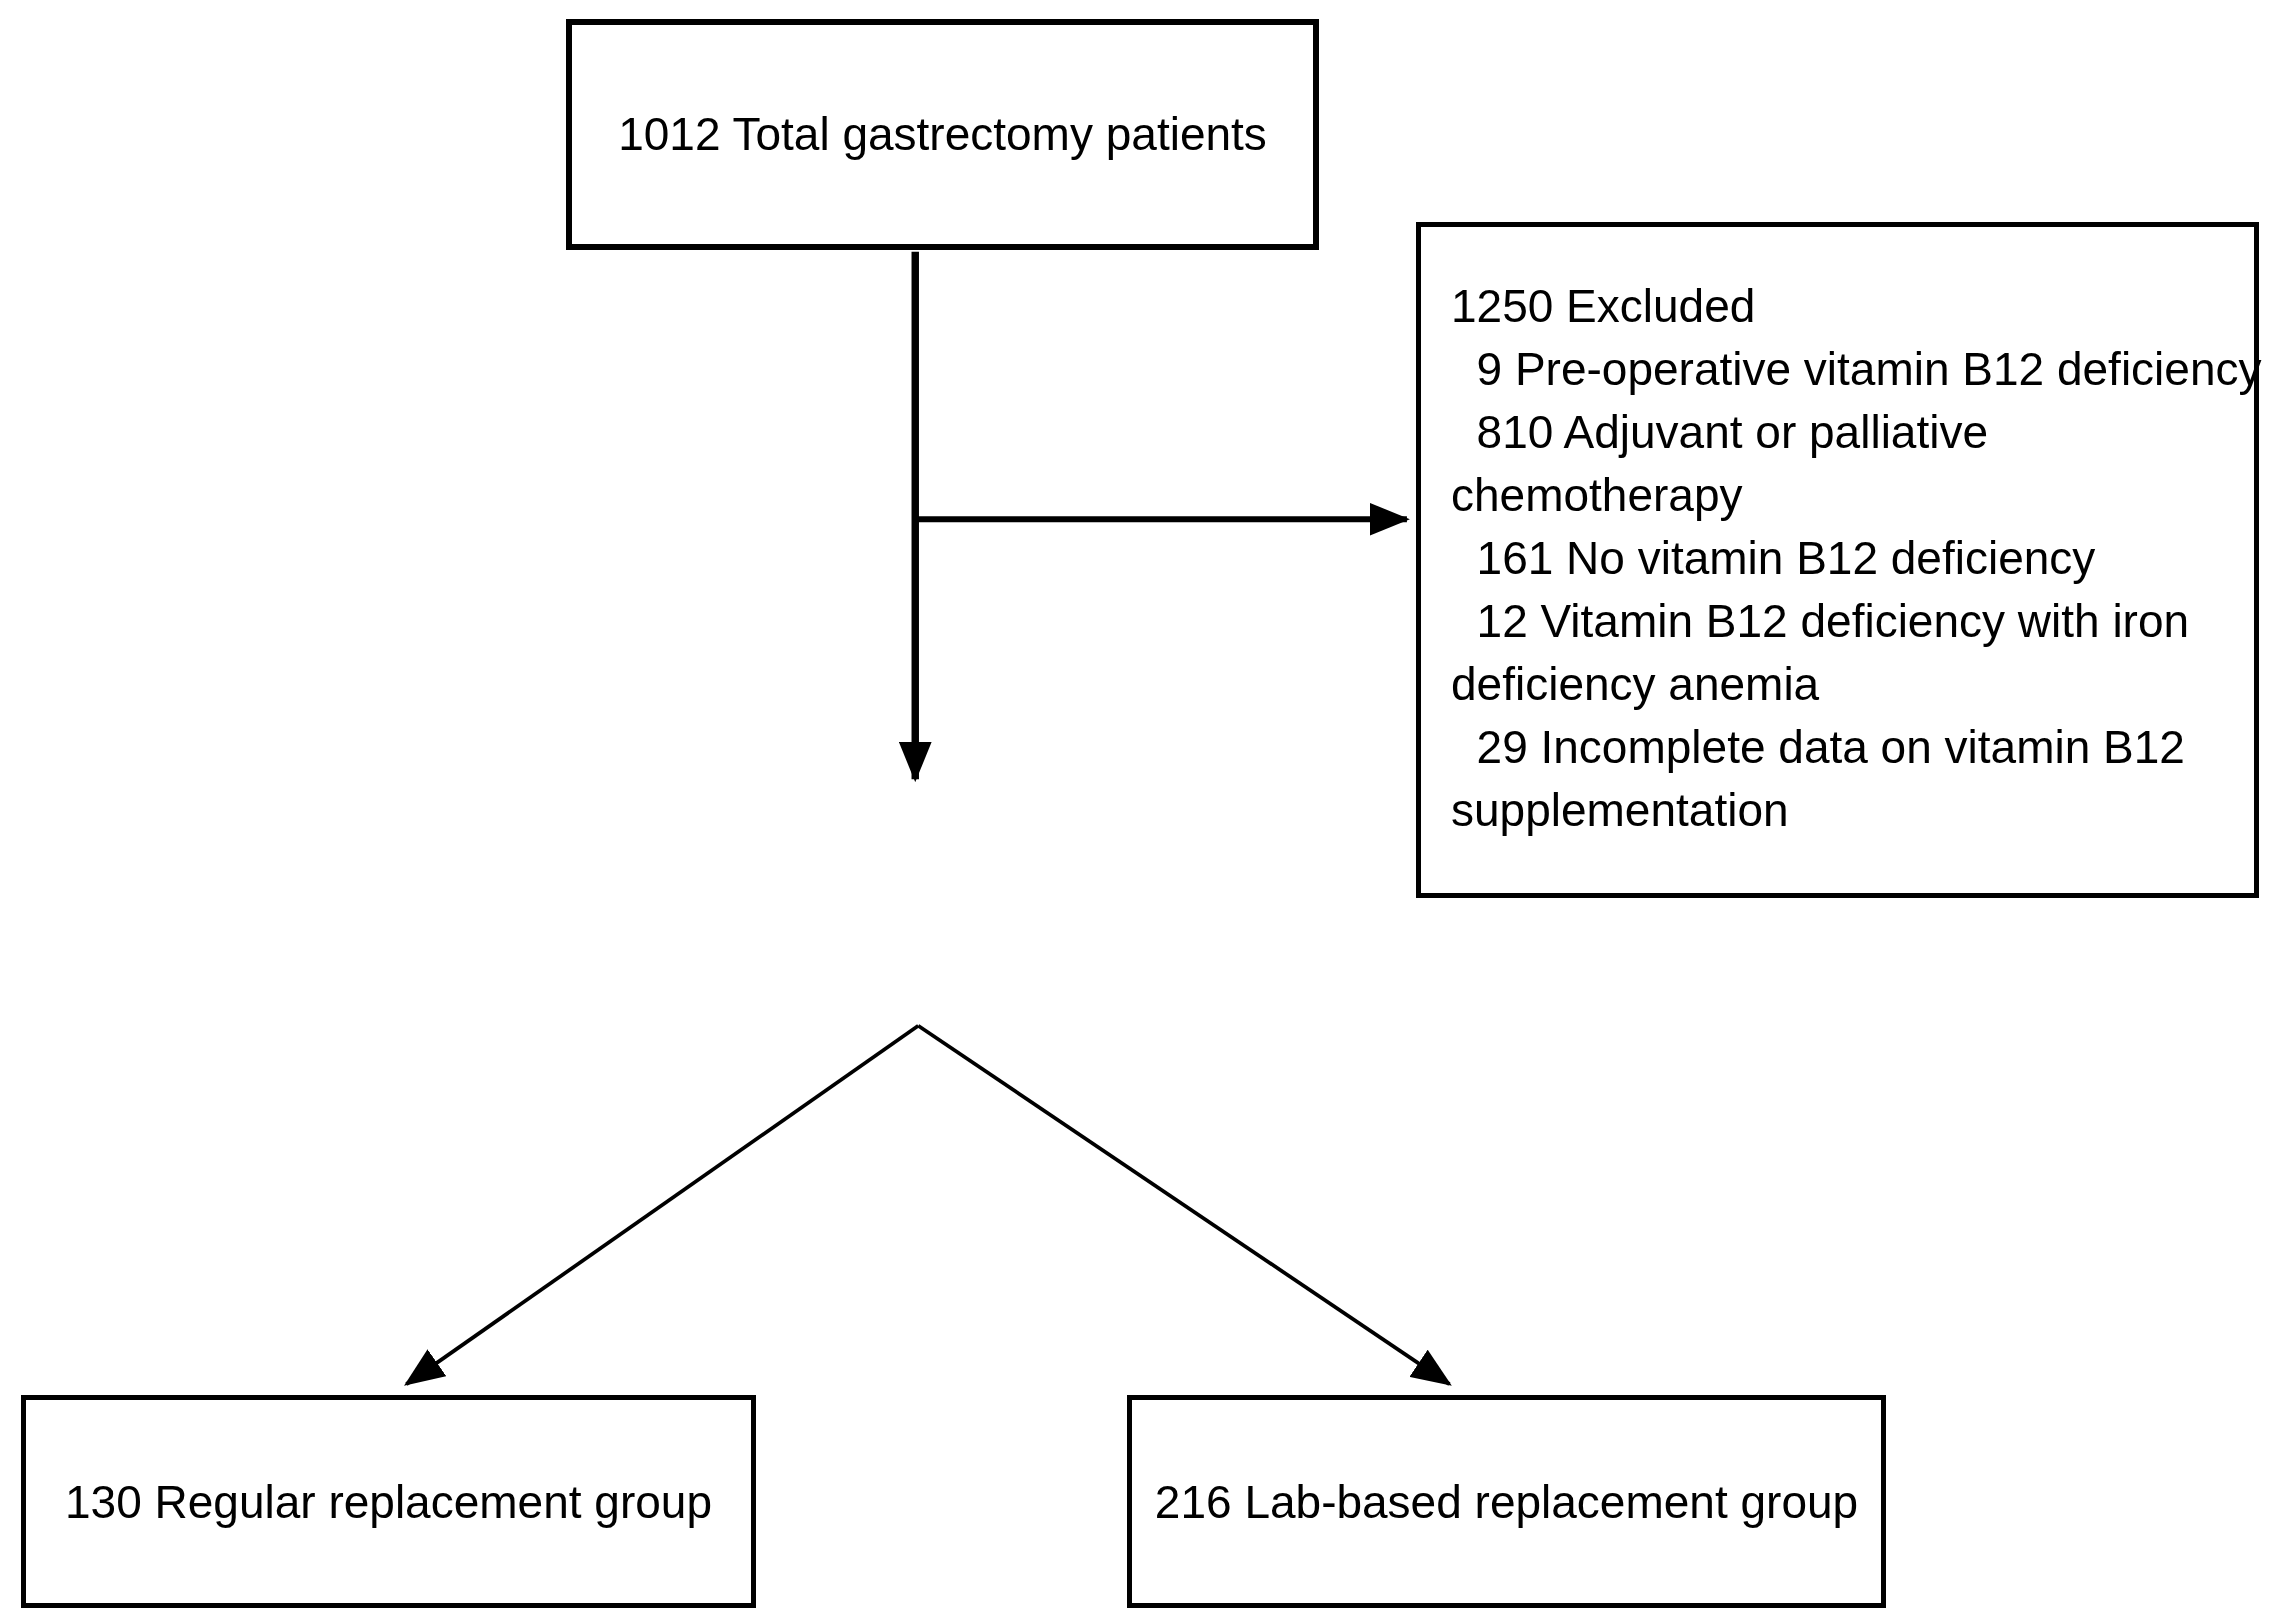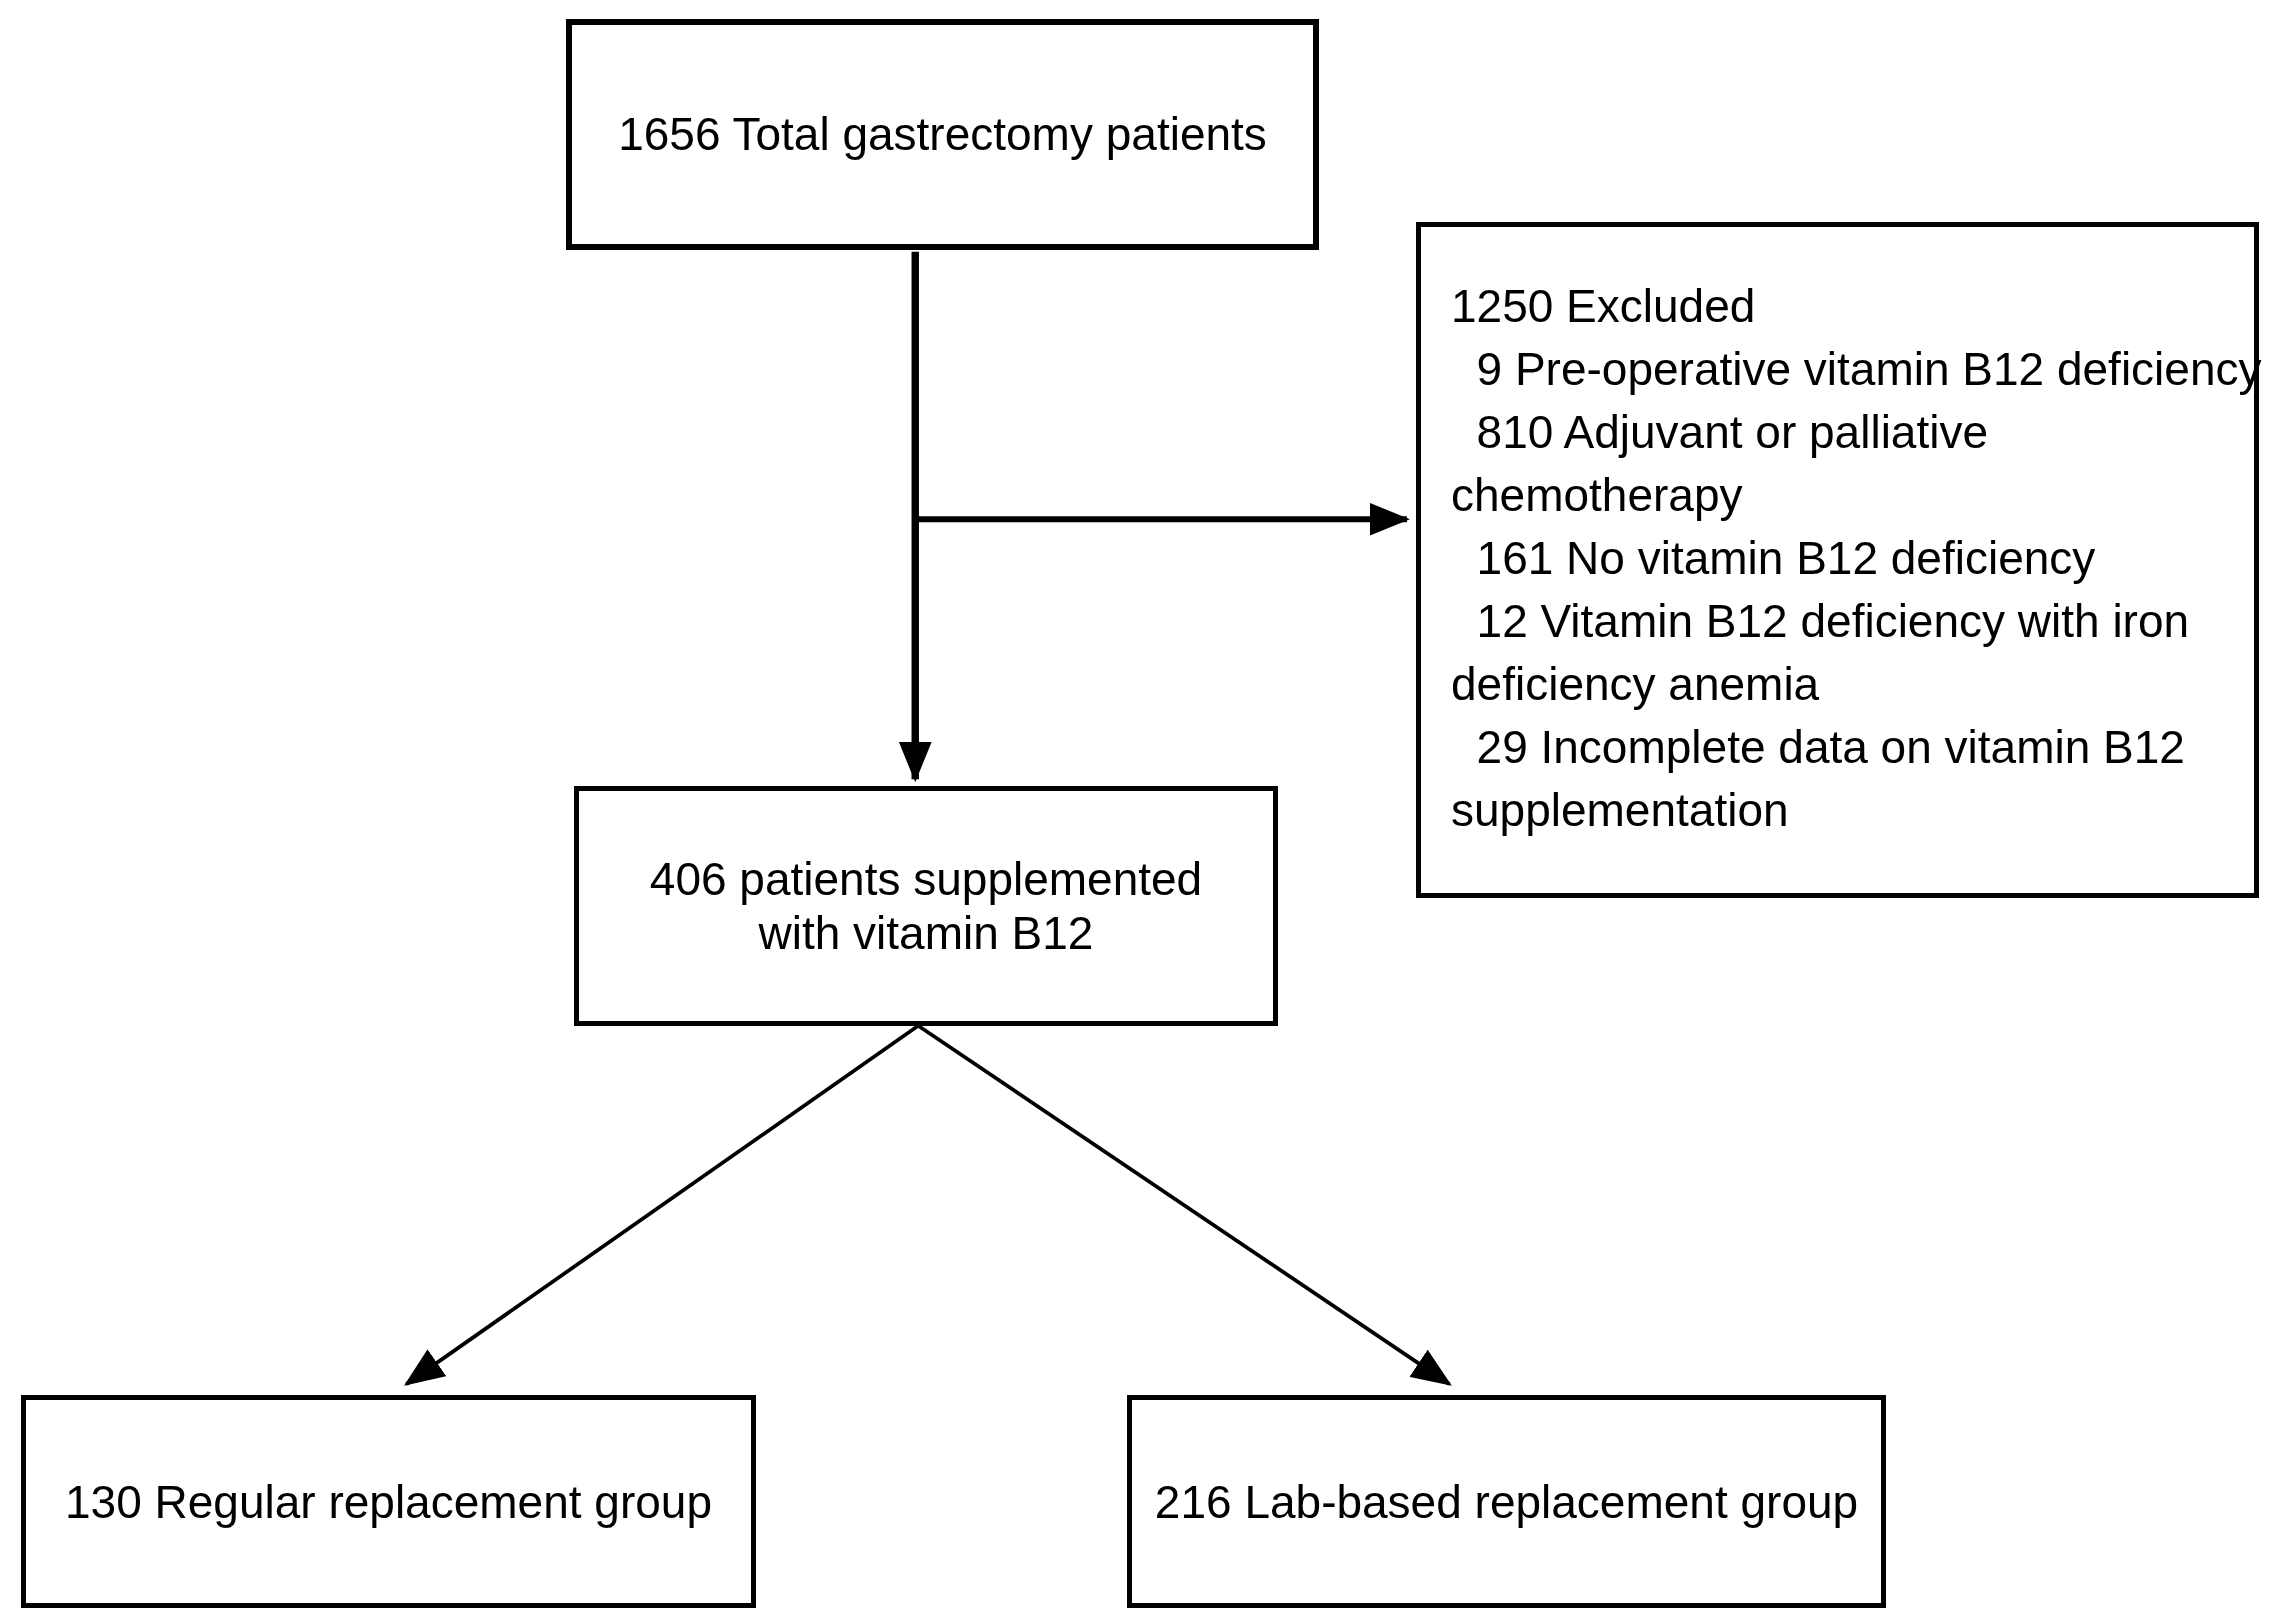"1656 Total gastrectomy patients" div.box-text { text: 1656 -> 1012 }
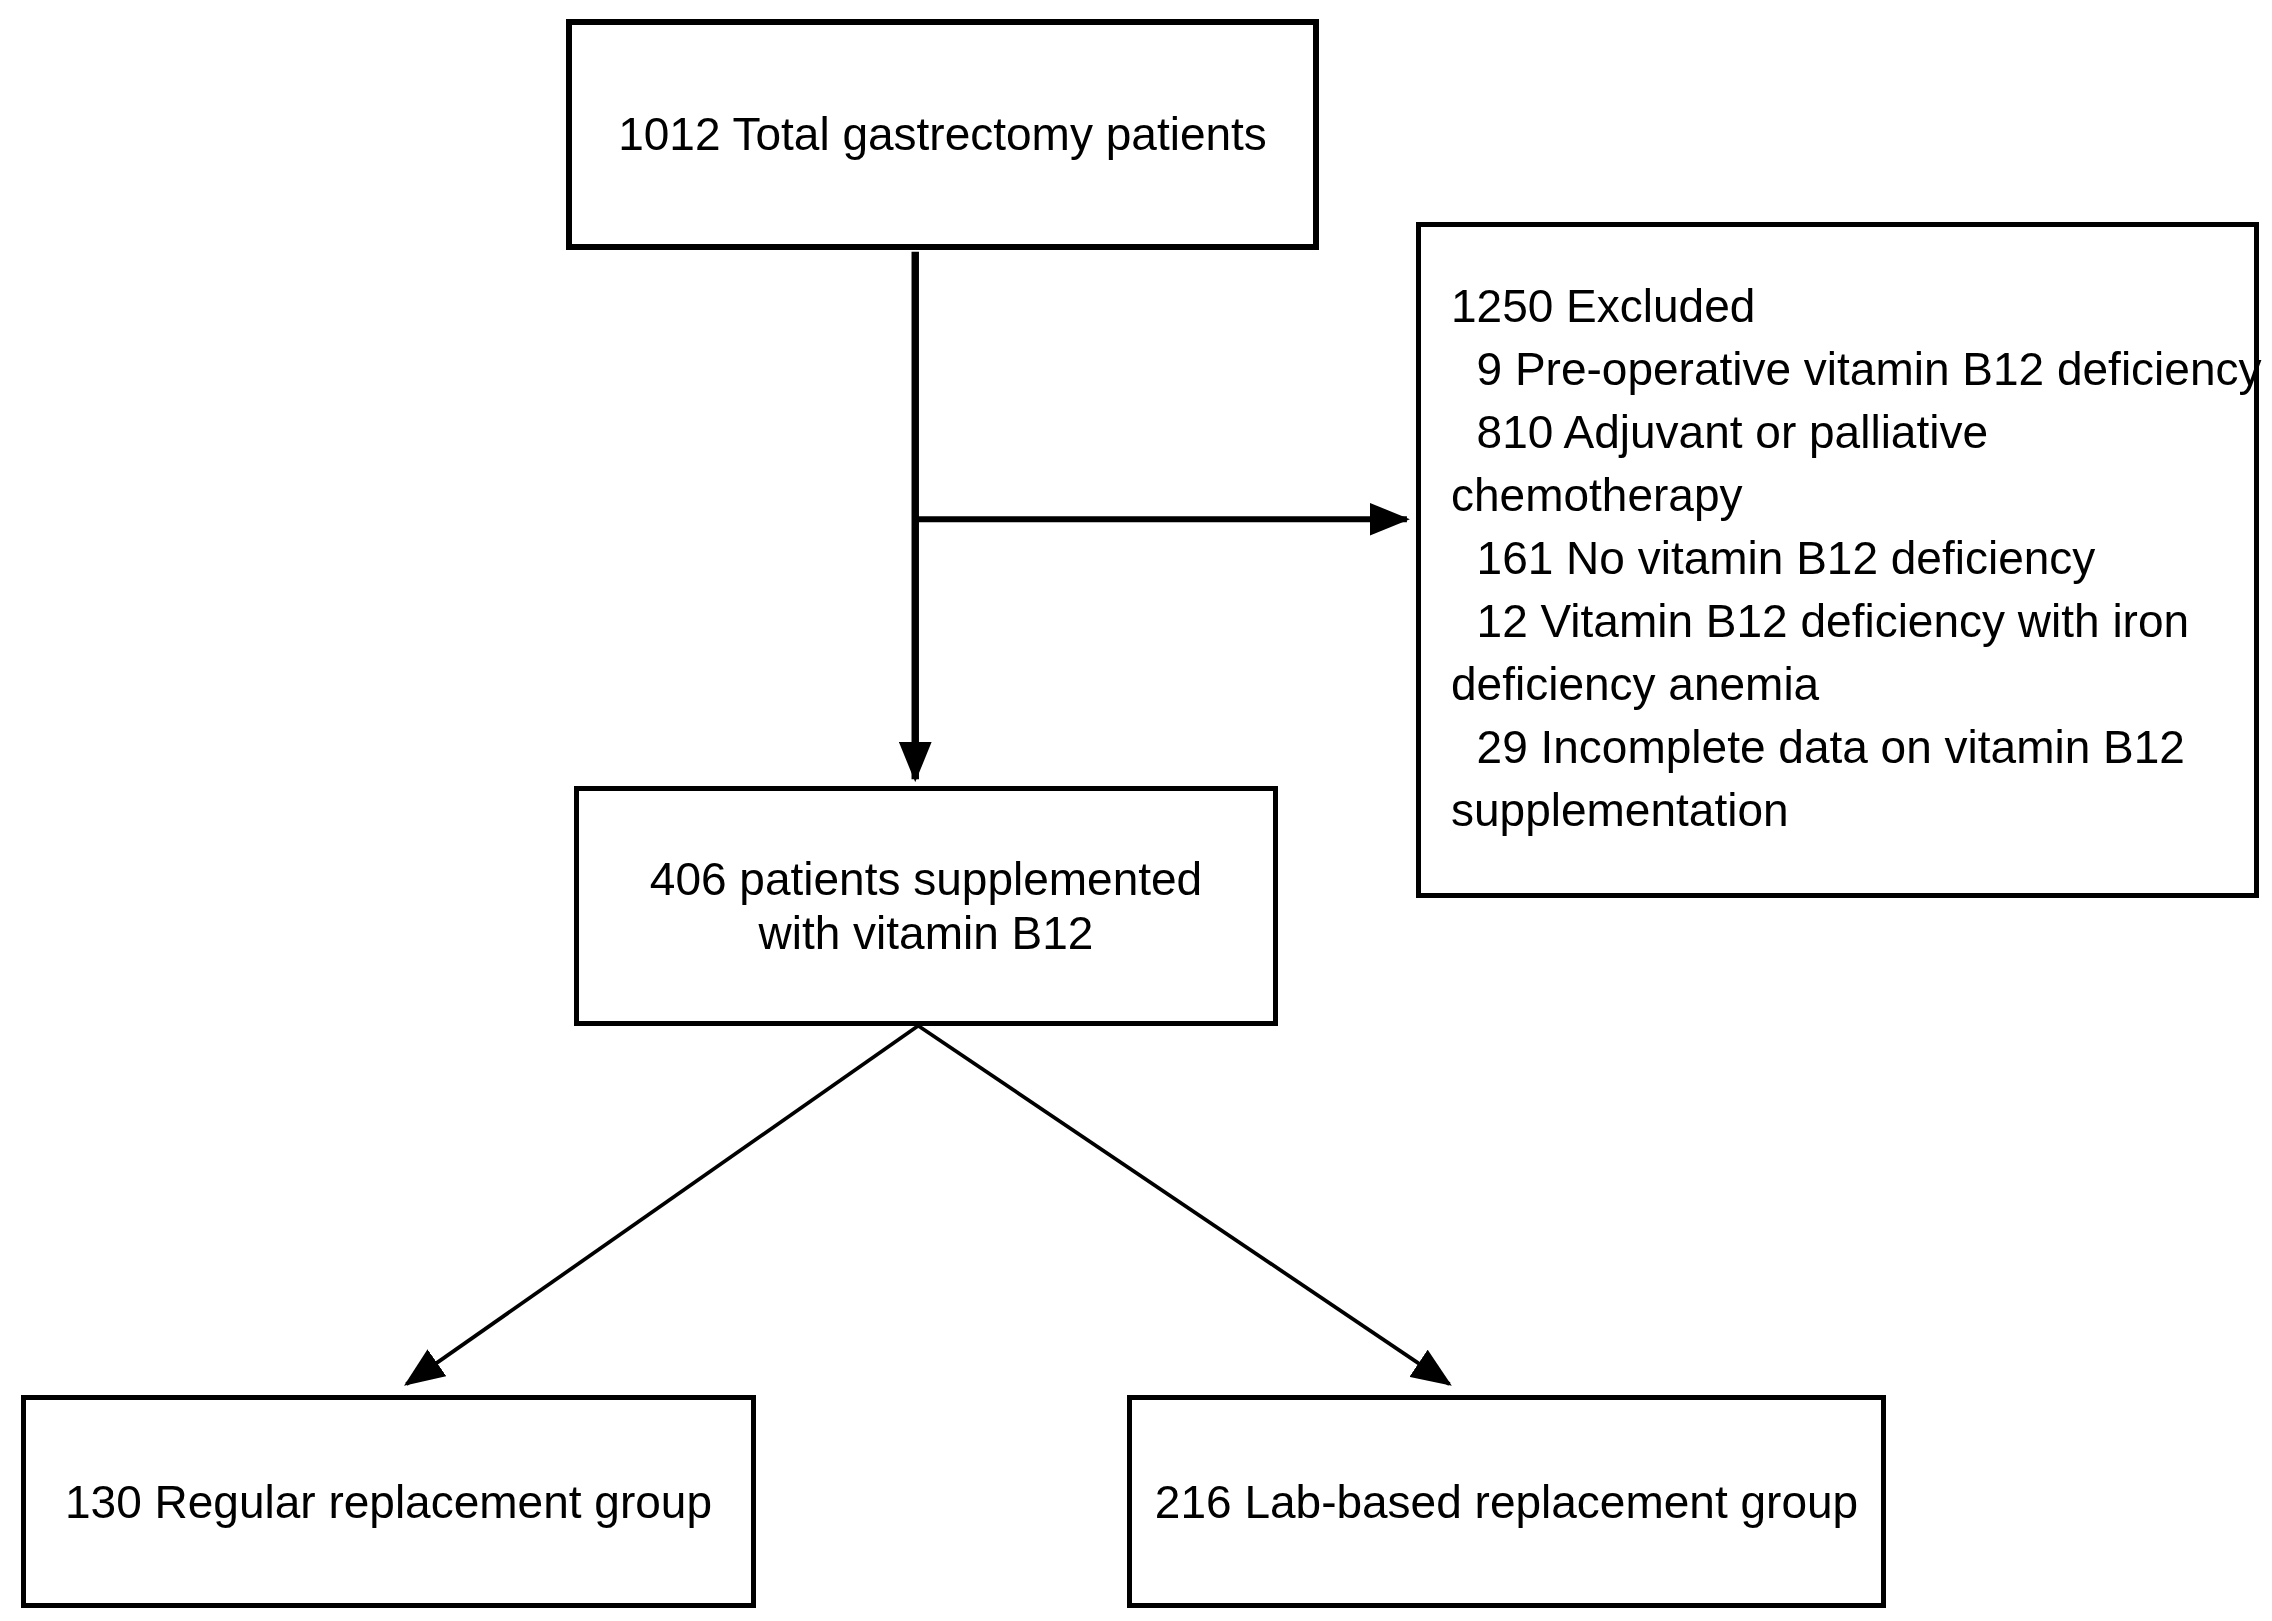"406 patients supplemented" div.box { html: <div> <div>406 patients supplemented with vitamin B12</div> </div> -> none }
